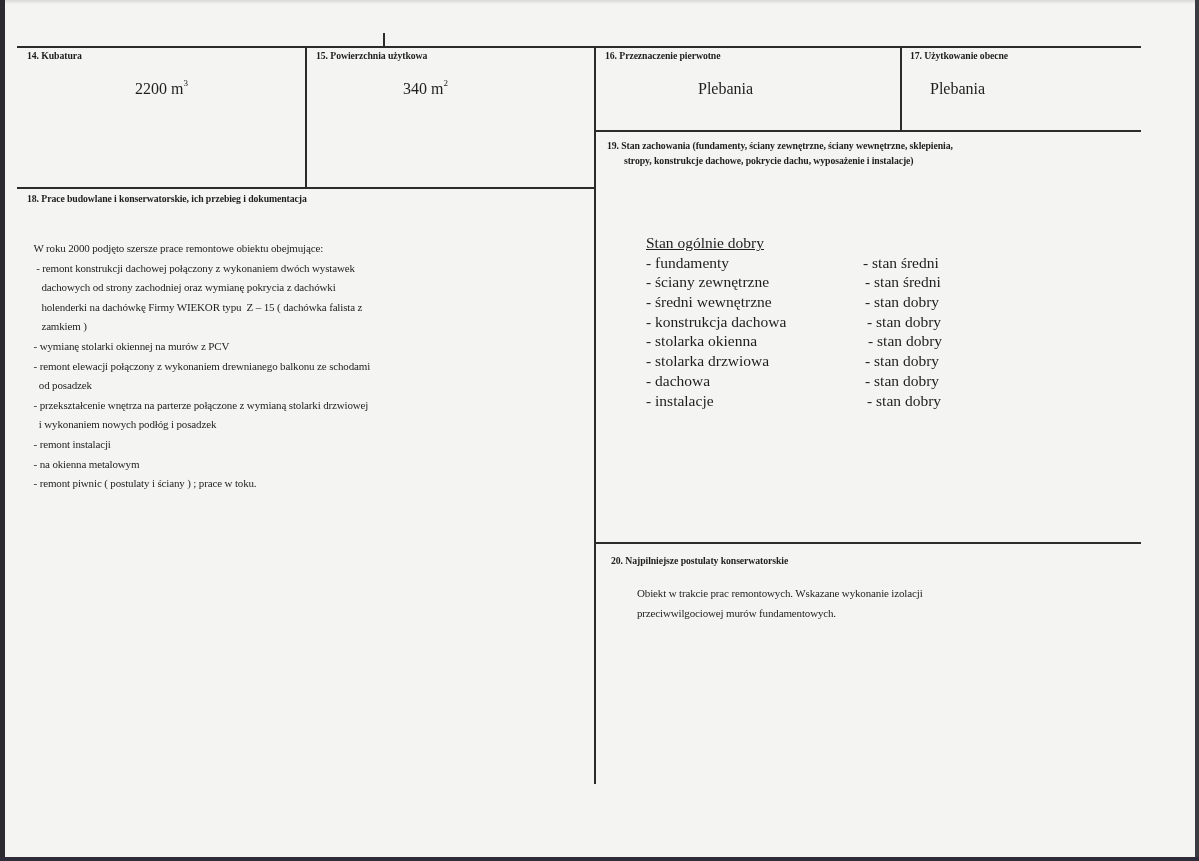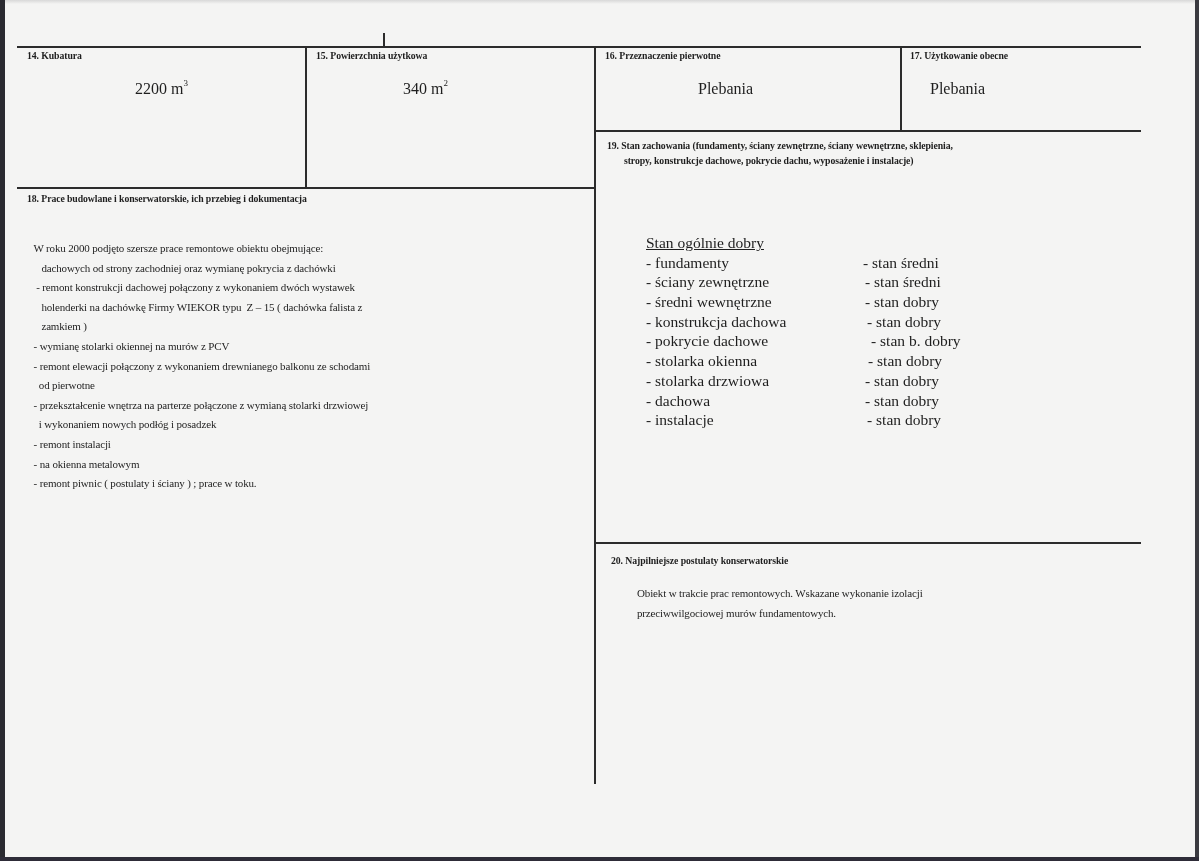"dachowych od strony zachodniej oraz" div { order: before "- remont konstrukcji dachowej połączony" -> after "- remont konstrukcji dachowej połączony" }
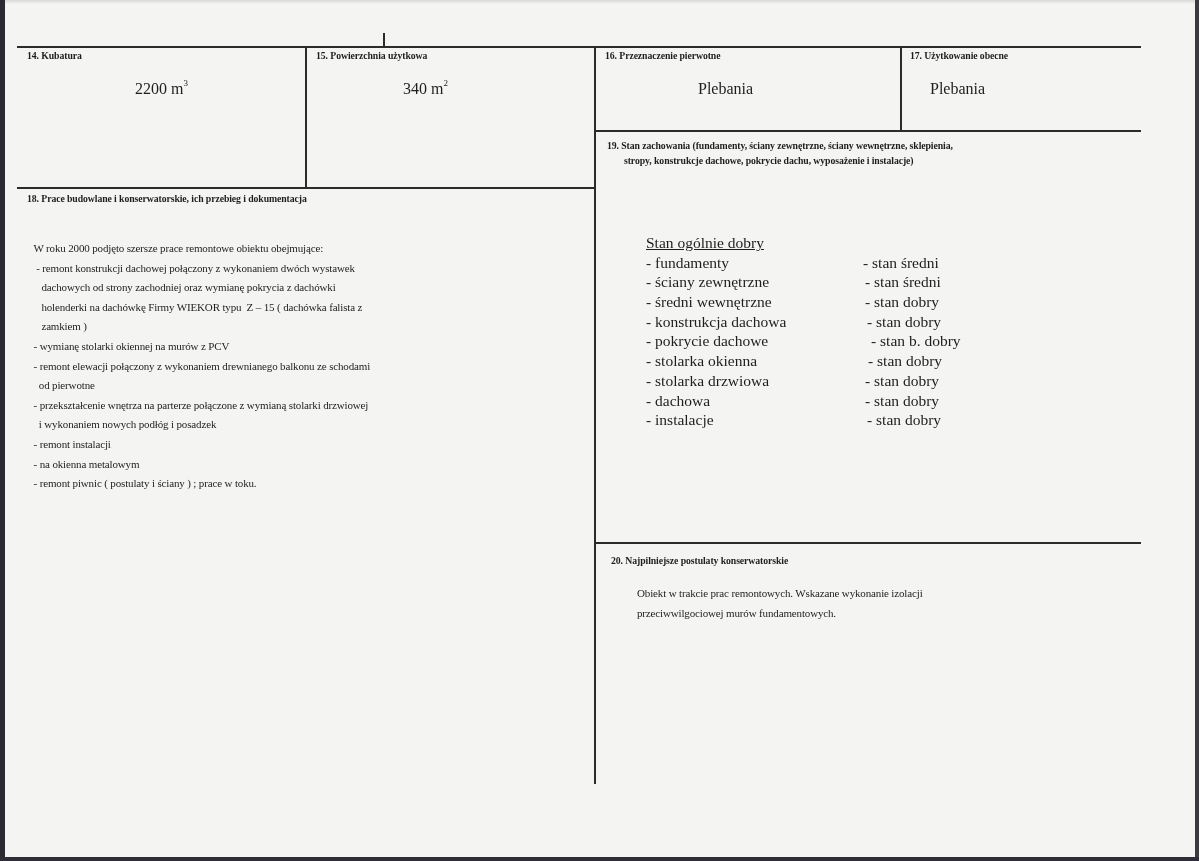"- pokrycie dachowe" div.cond-row { html: <div> <span>- pokrycie dachowe</span> <span>- stan b. dobry</span> </div> -> none }
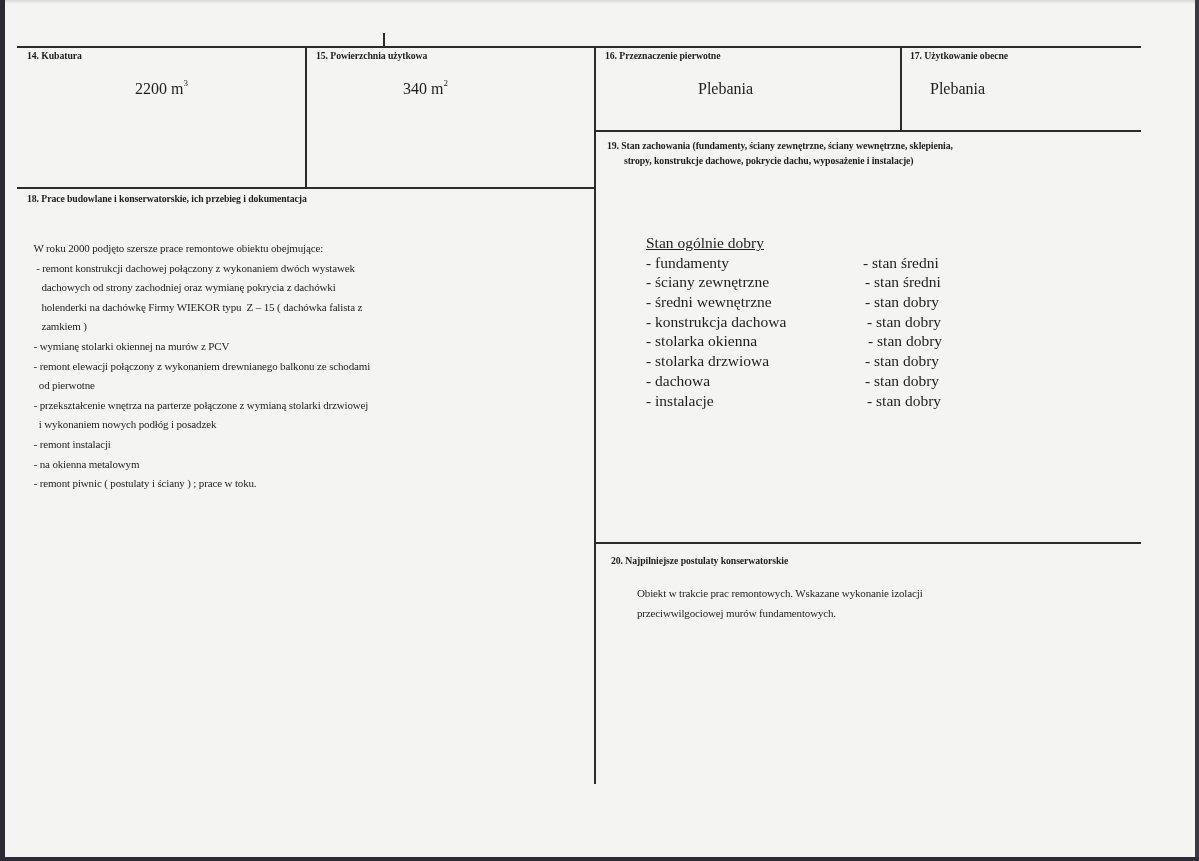"od pierwotne" div { text: pierwotne -> posadzek }
